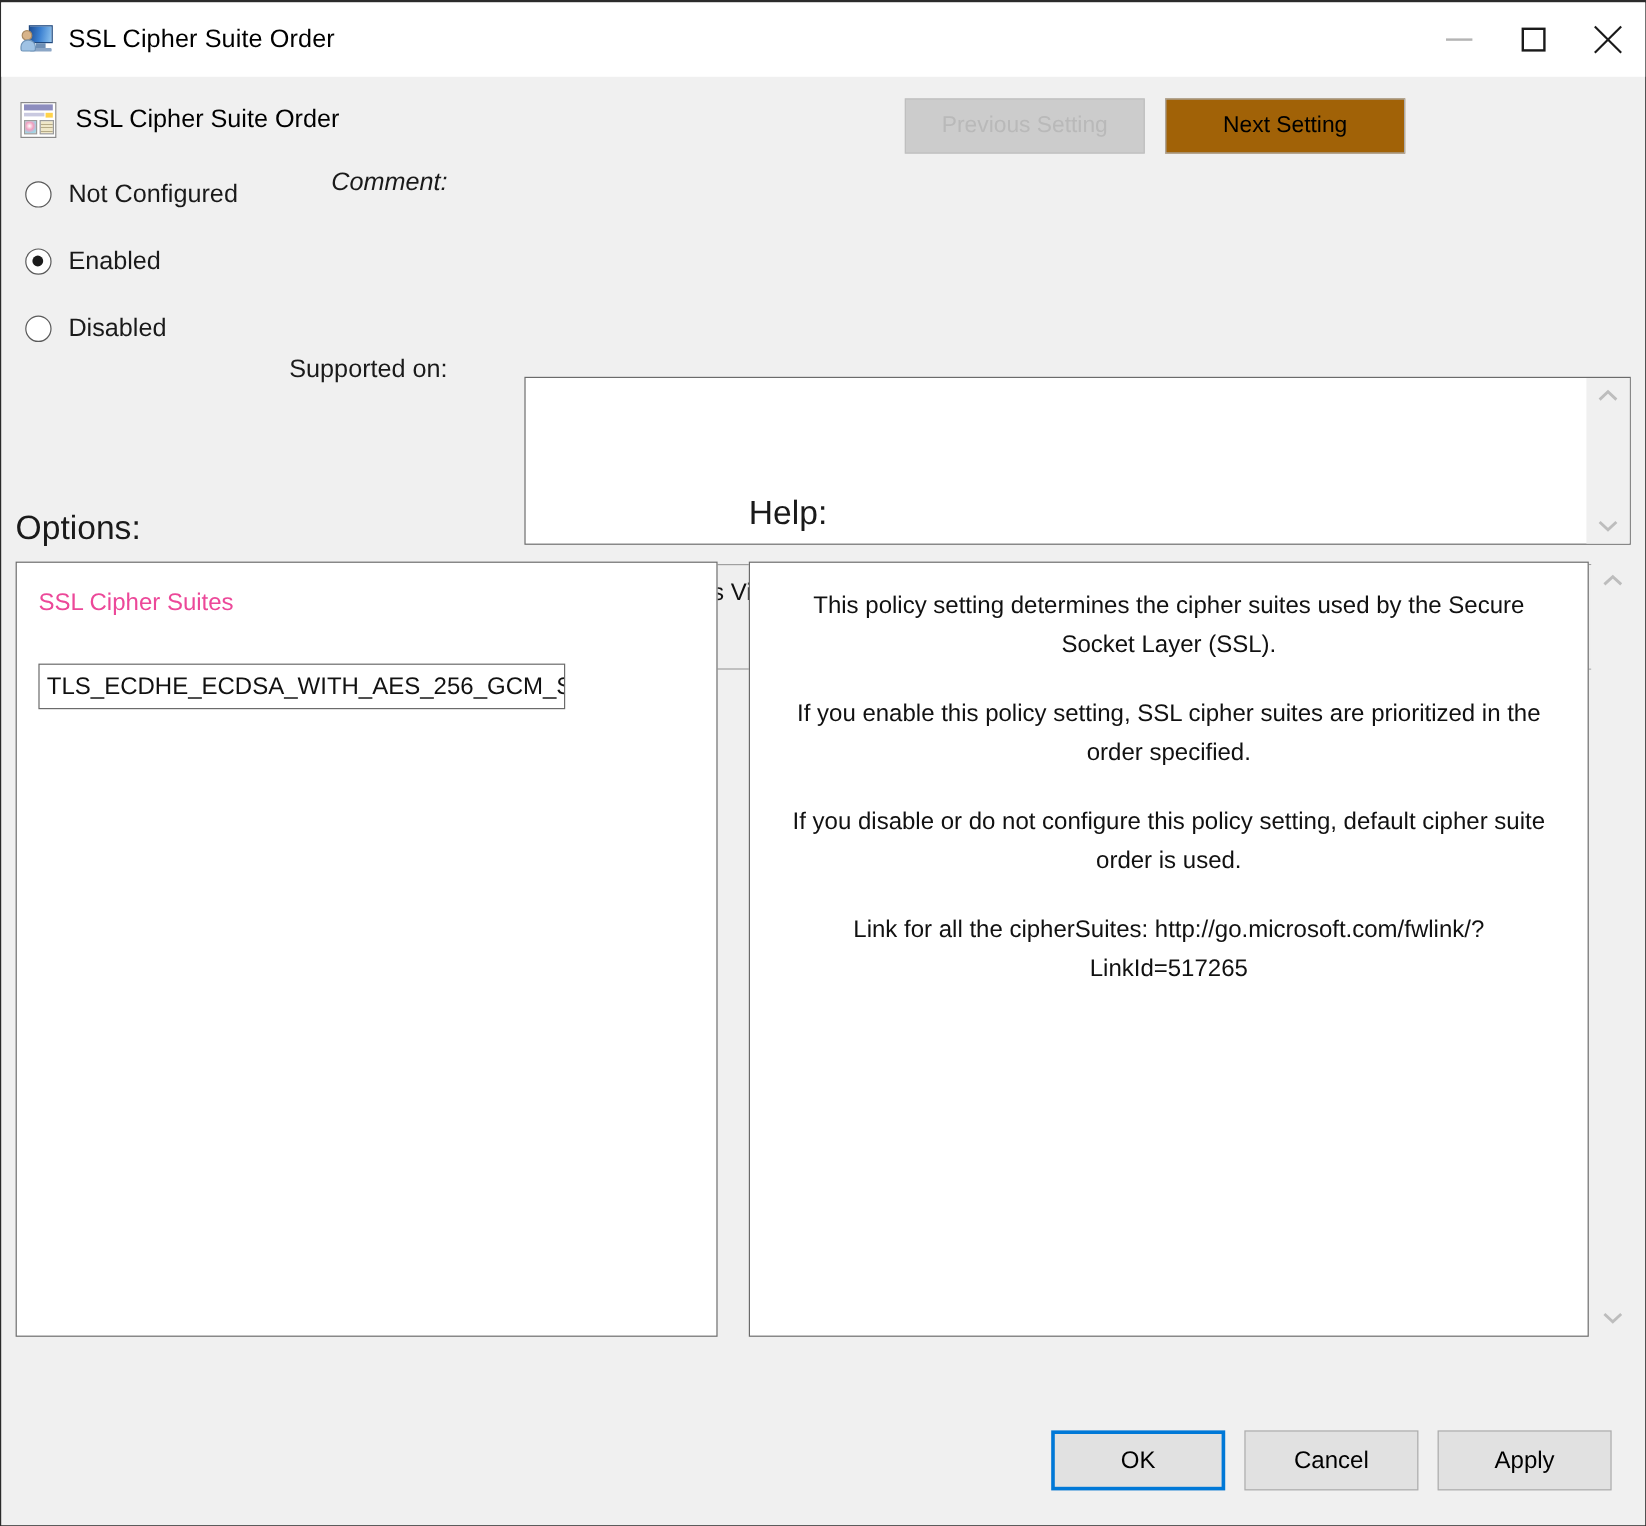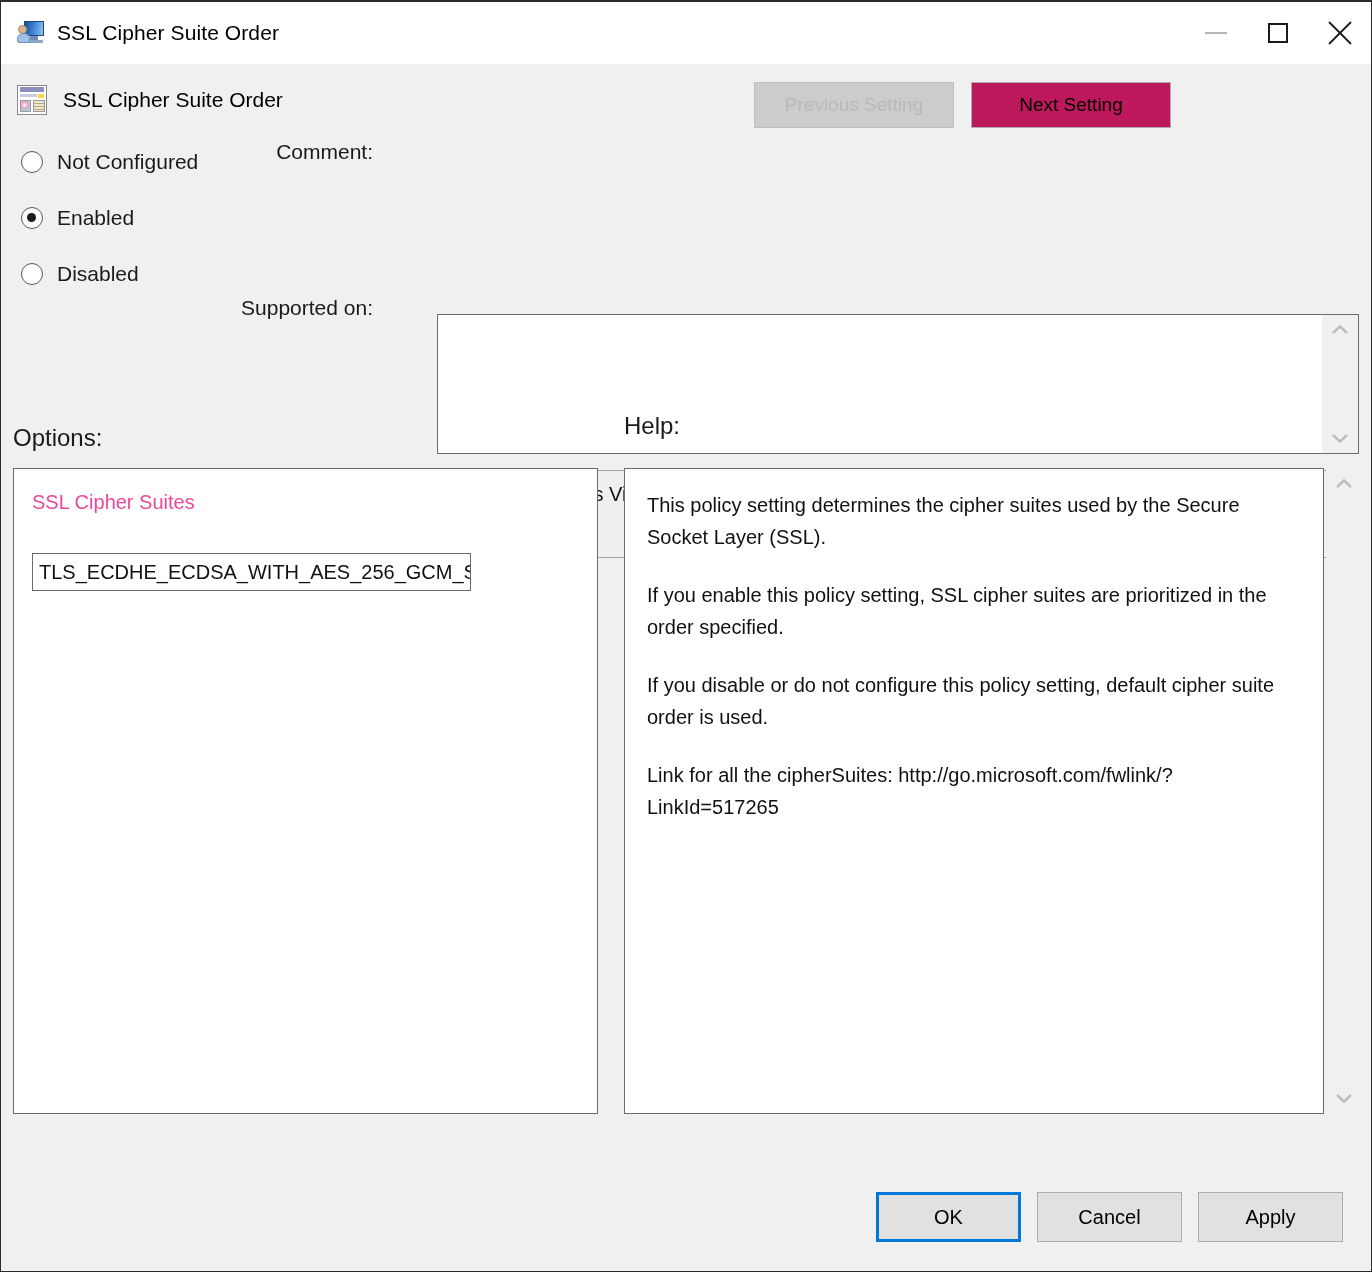"Next Setting" .nav-btn { background: #be185d -> #a16207 }
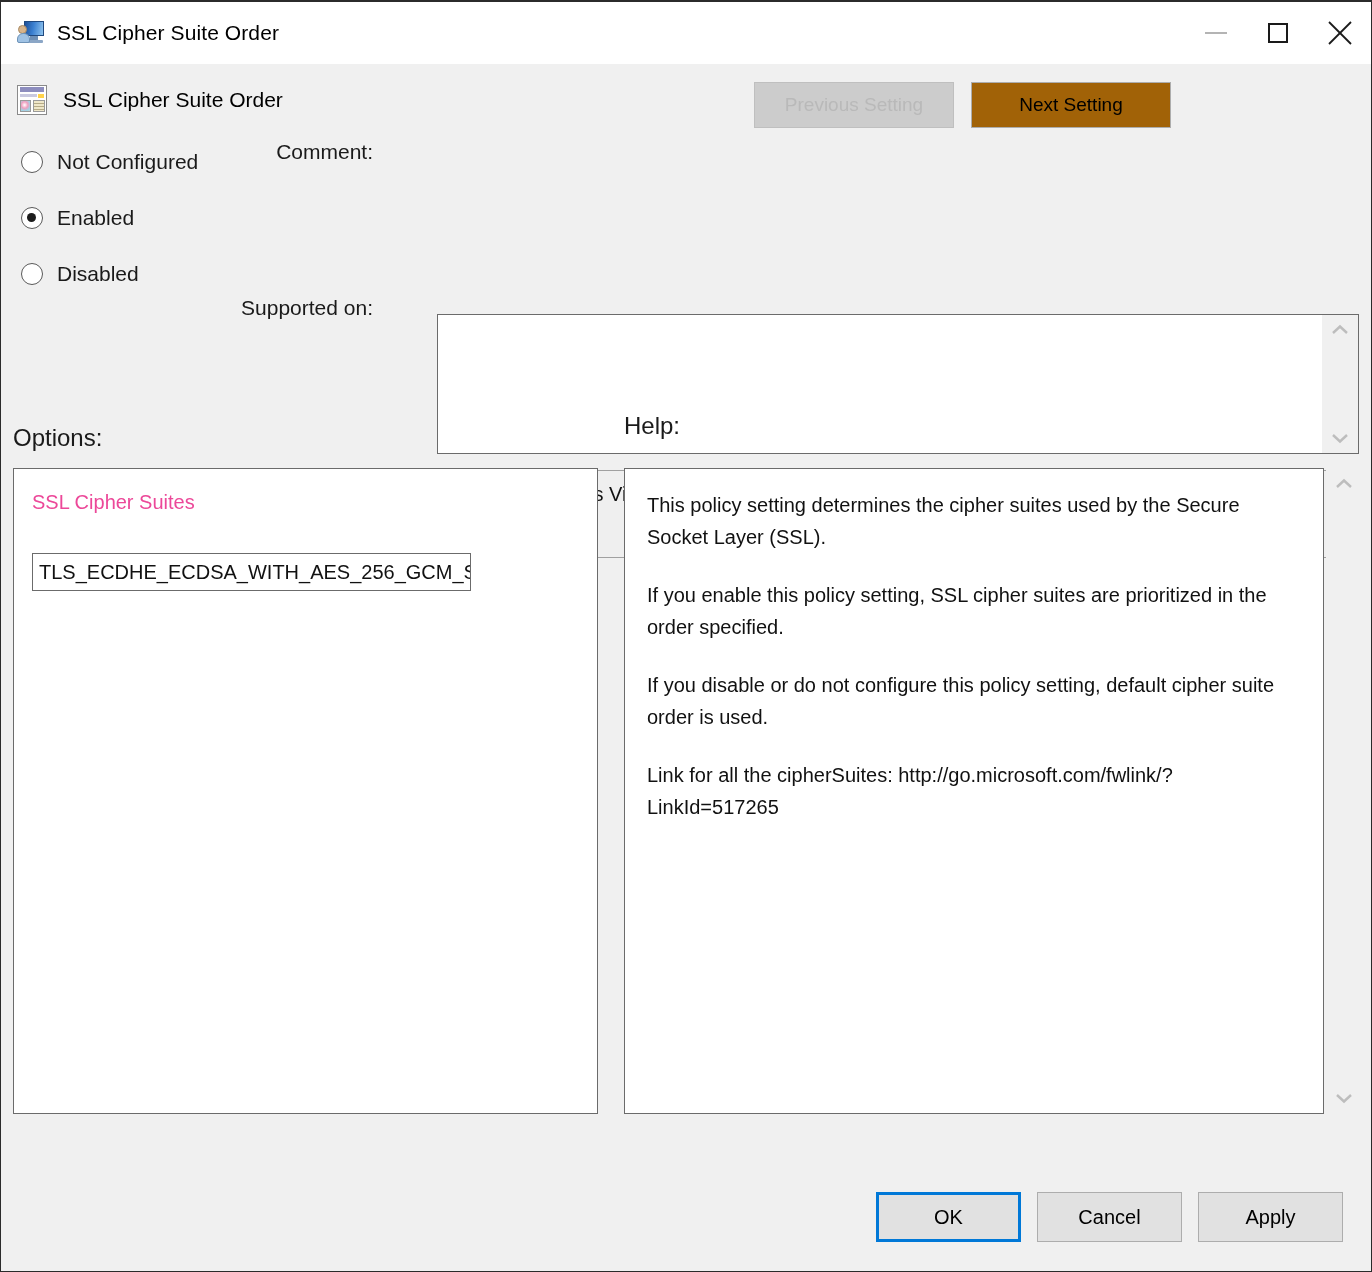"Comment:" div.field-label { font-style: none -> italic }
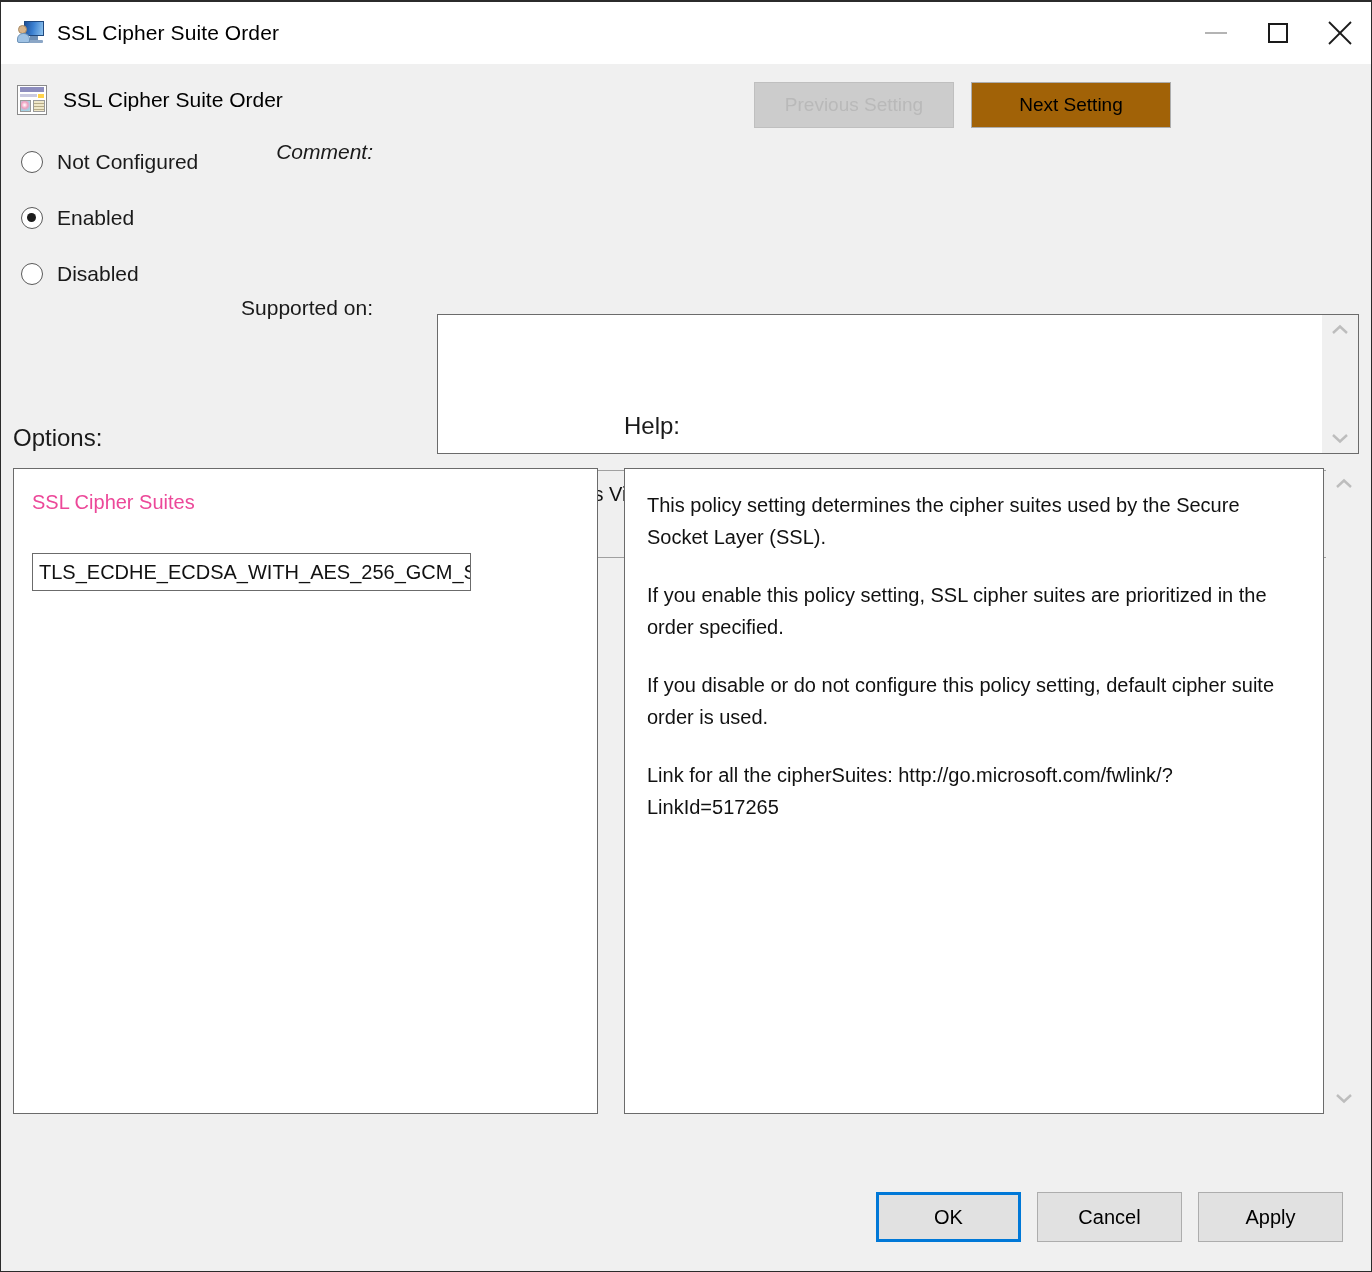"Options:" .section-label { font-size: 24px -> 28px }
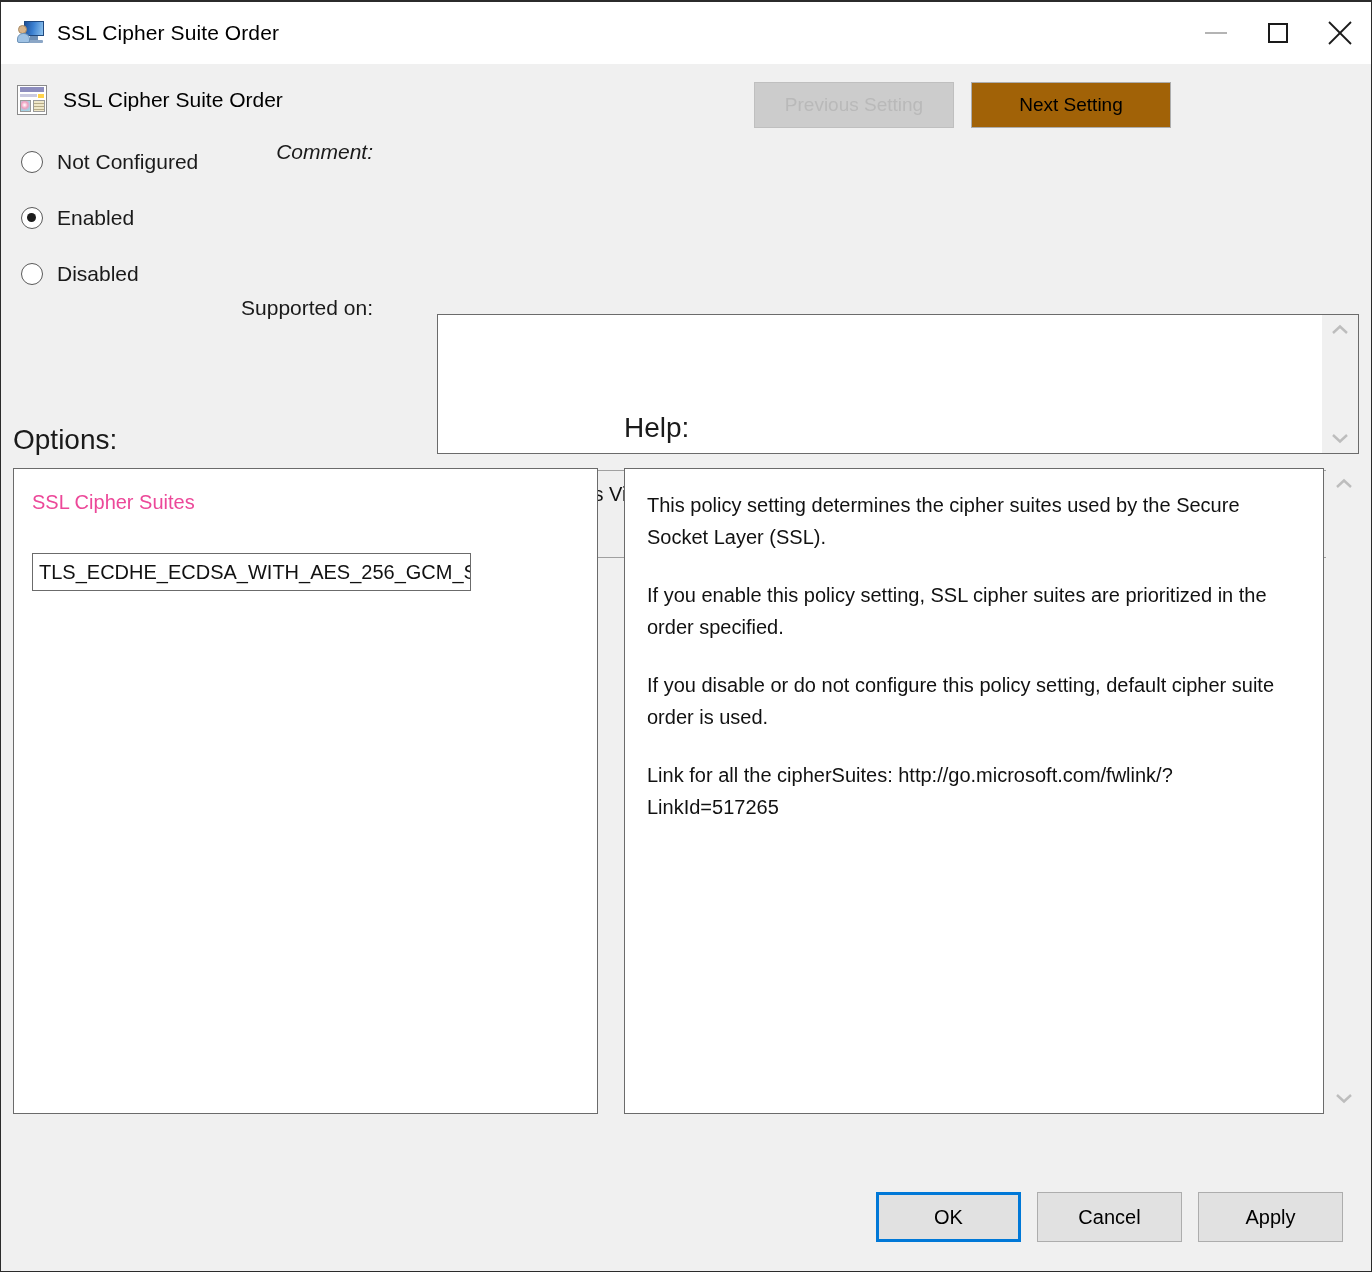"This policy setting determines the" #help-pane { text-align: none -> center }
